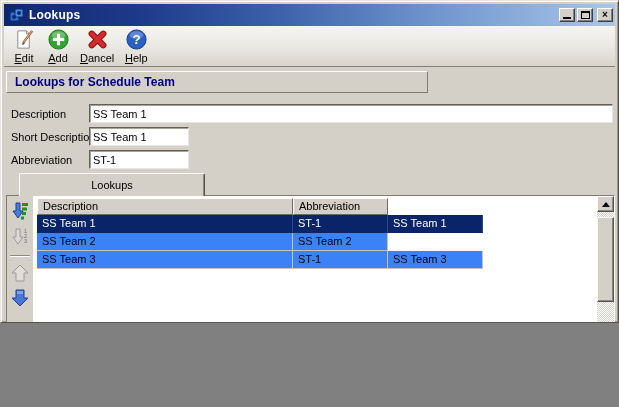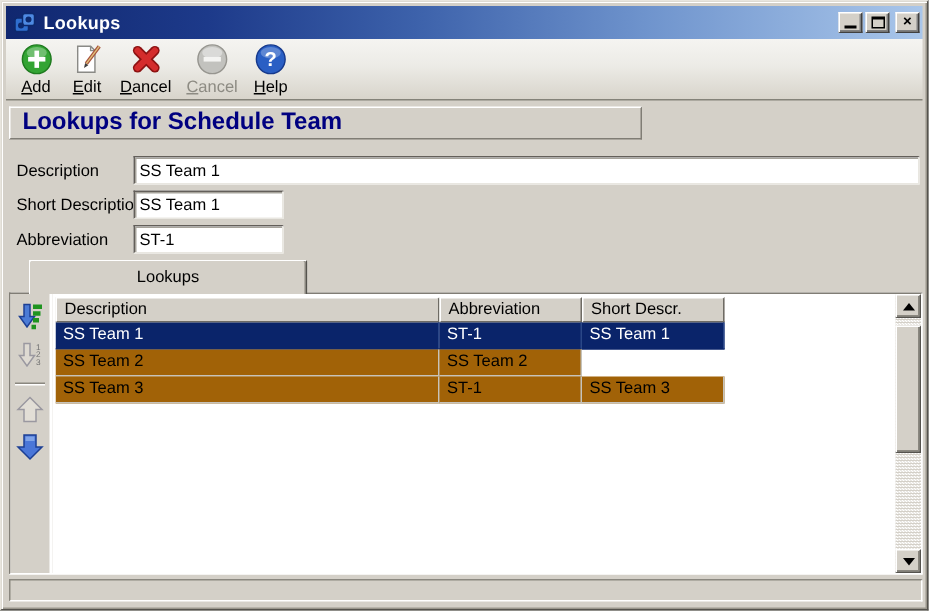"Lookups" .window { height: 407px -> 323px }
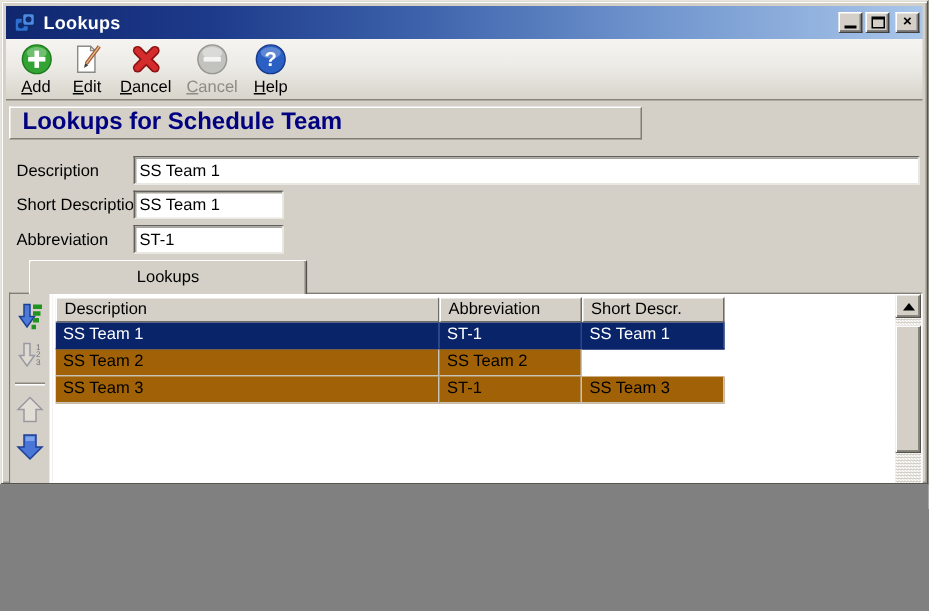"Add" button.tb-item { order: before "Edit" -> after "Edit" }
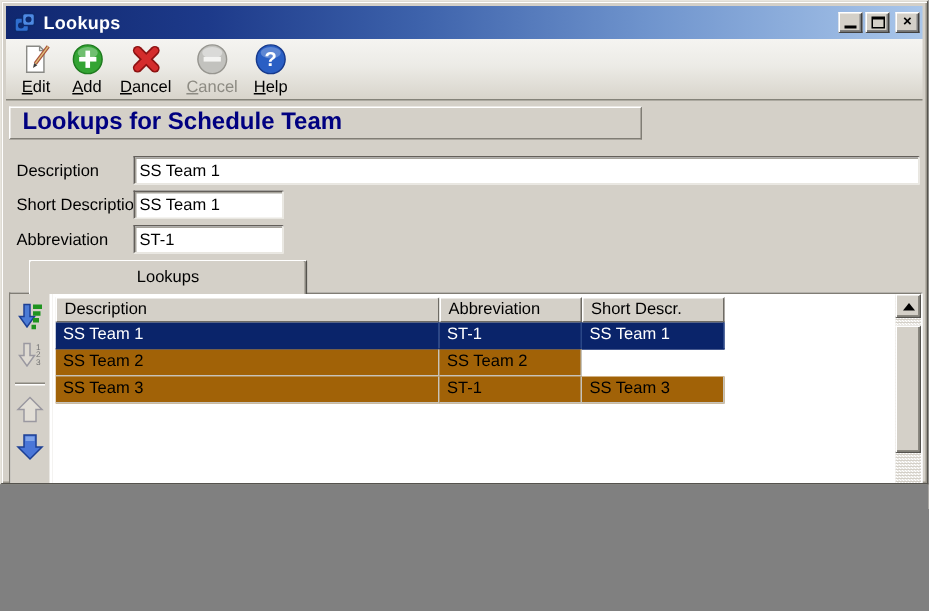"Cancel" button.tb-item { html: <button> <span> <svg> <circle></circle> <ellipse></ellipse> <rect></rect> </svg> </span> <span><span>C</span><span>ancel</span></span> </button> -> none }
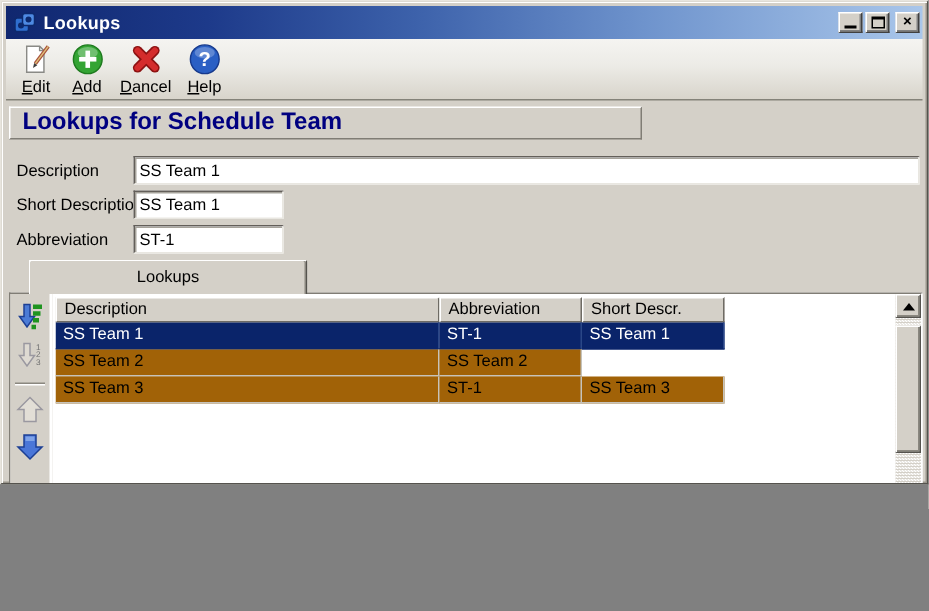"Lookups for Schedule Team" .band { font-size: 16px -> 12px }
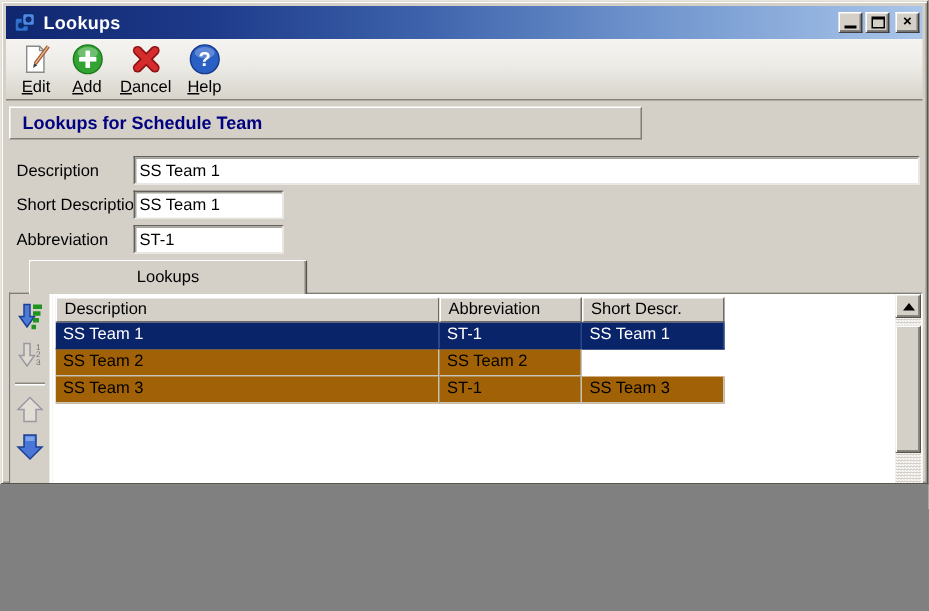"Short Descr." div.hcell { html: <div>Short Descr.</div> -> none }
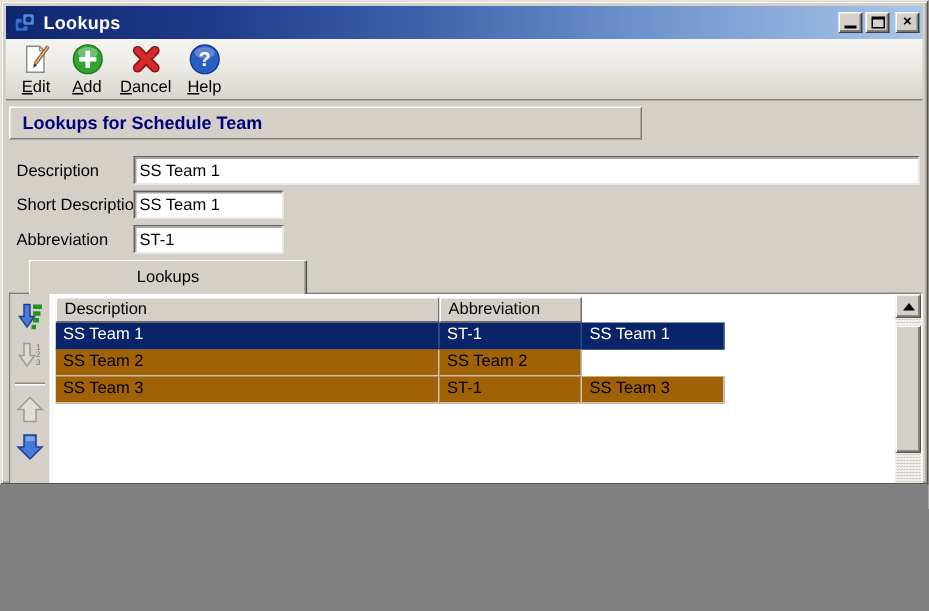"SS Team 2" .cell { background: #a16207 -> #3b82f6 }
